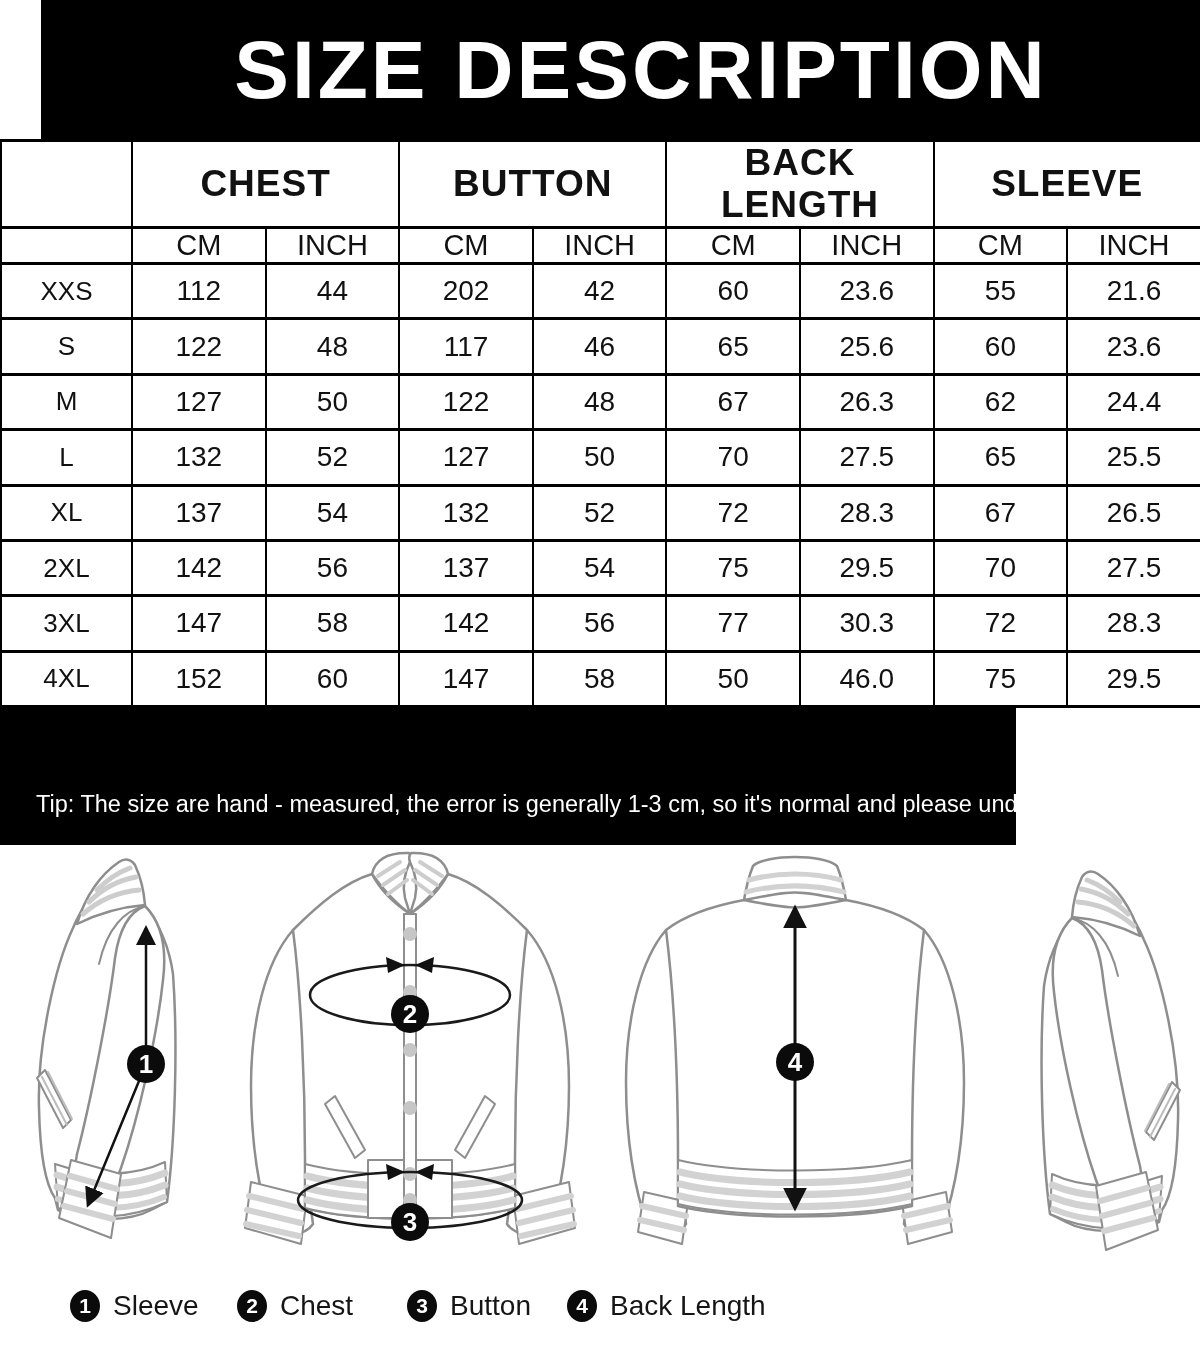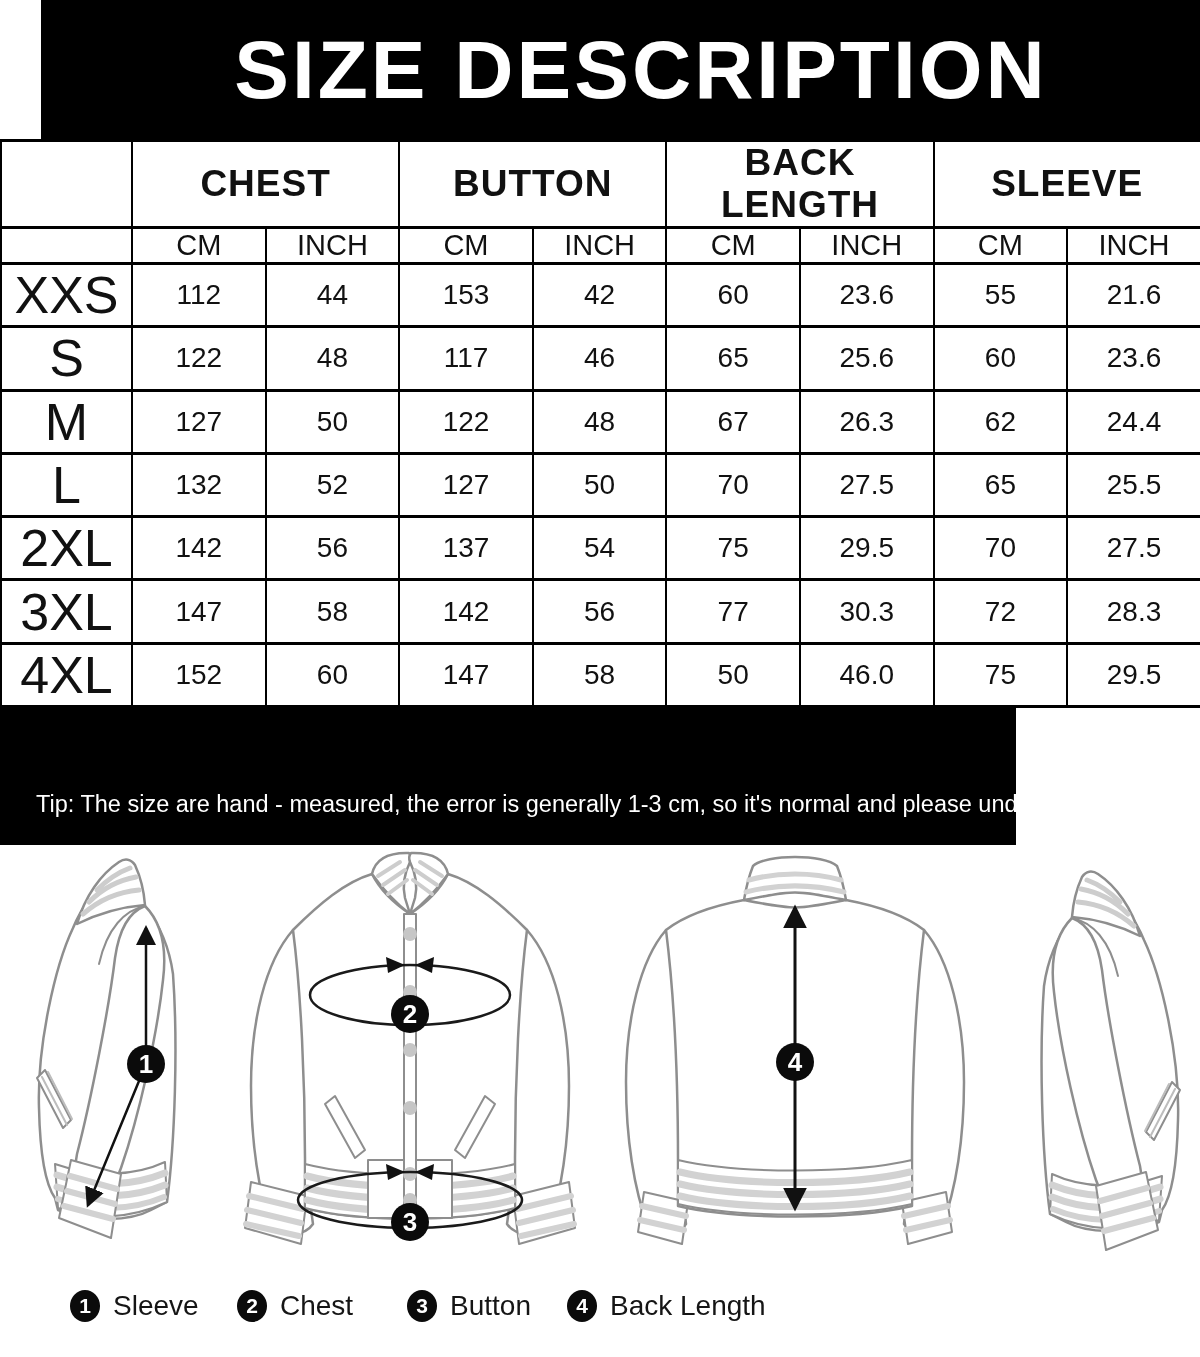"XXS" .size-table td.size-col { font-size: 52px -> 26px }
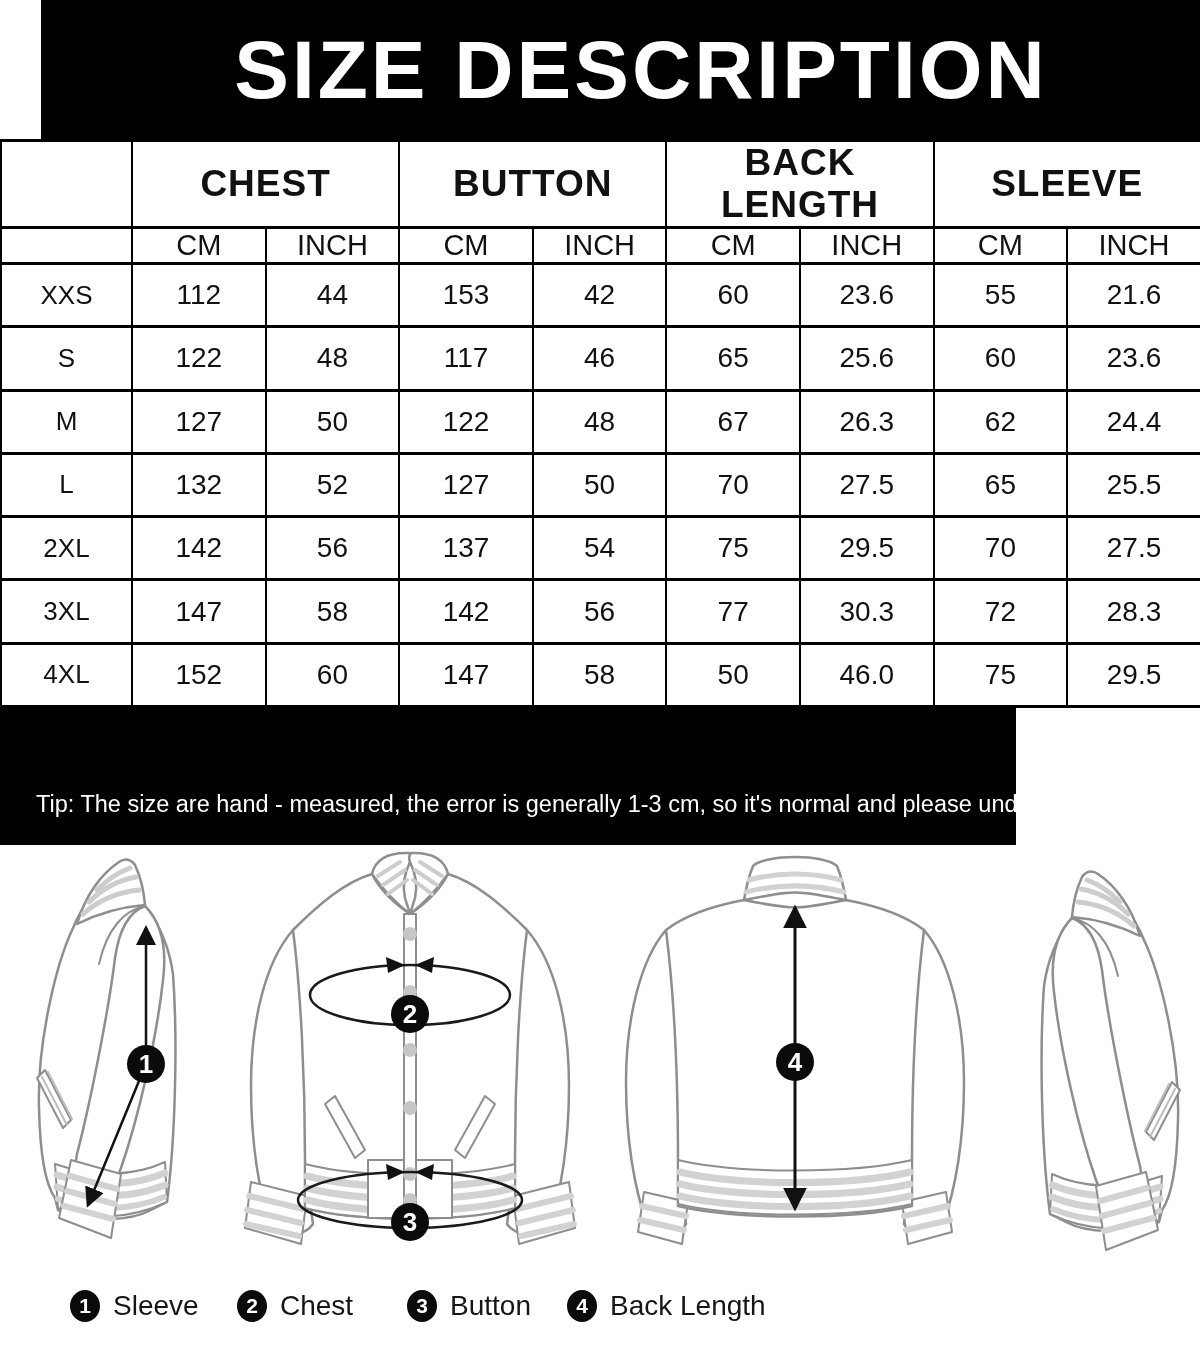"153" td { text: 153 -> 202 }
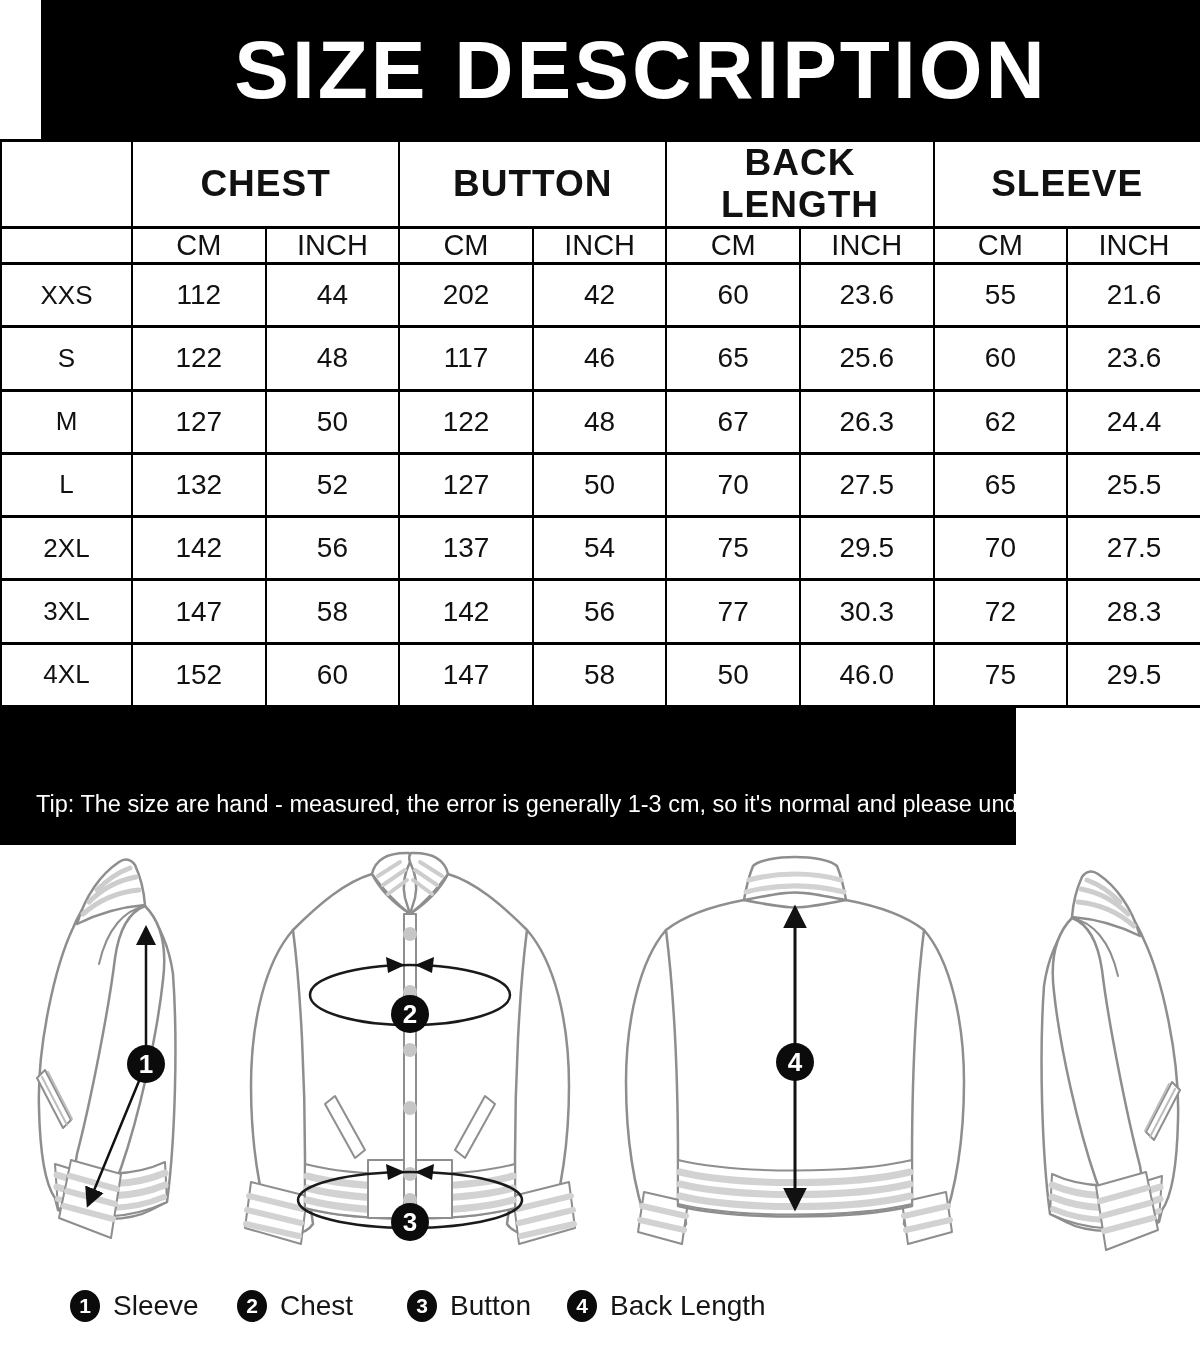"XL" tr { html: none -> <tr> <td>XL</td> <td>137</td> <td>54</td> <td>132</td> <td>52</td> <td>72</td> <td>28.3</td> <td>67</td> <td>26.5</td> </tr> }
